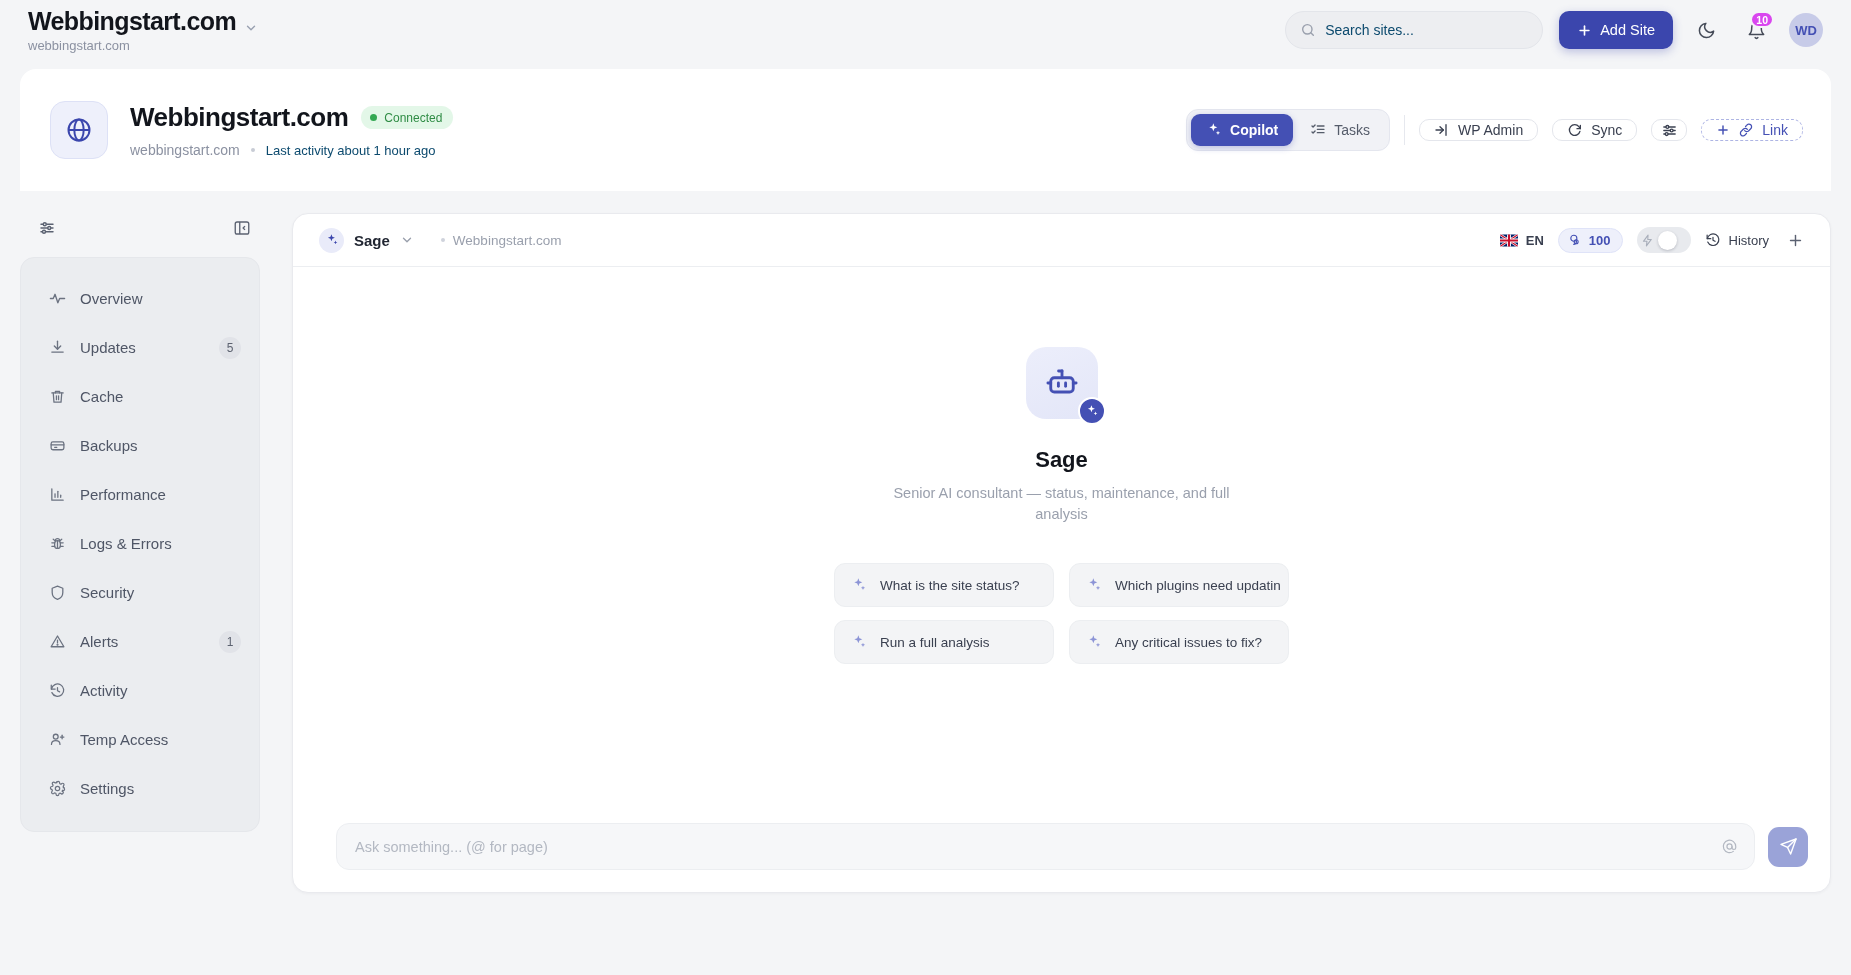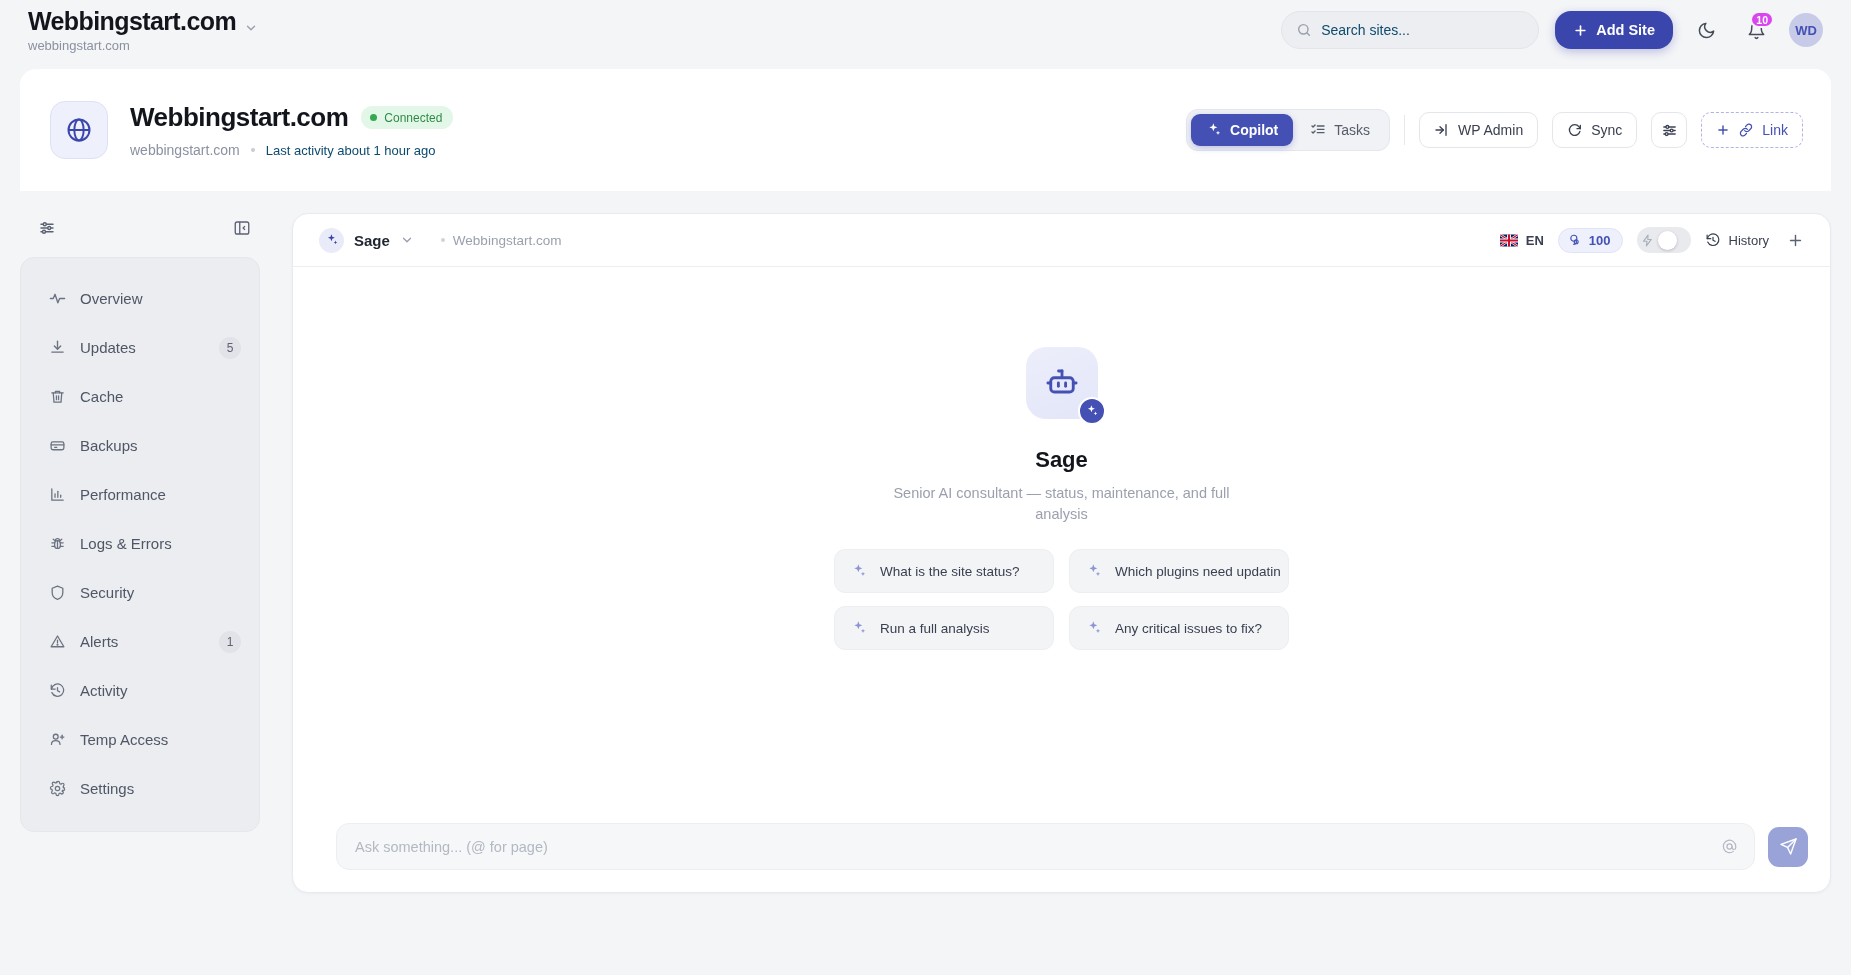"Add Site" .btn-add { border-radius: 16px -> 10px; font-weight: 700 -> 400 }
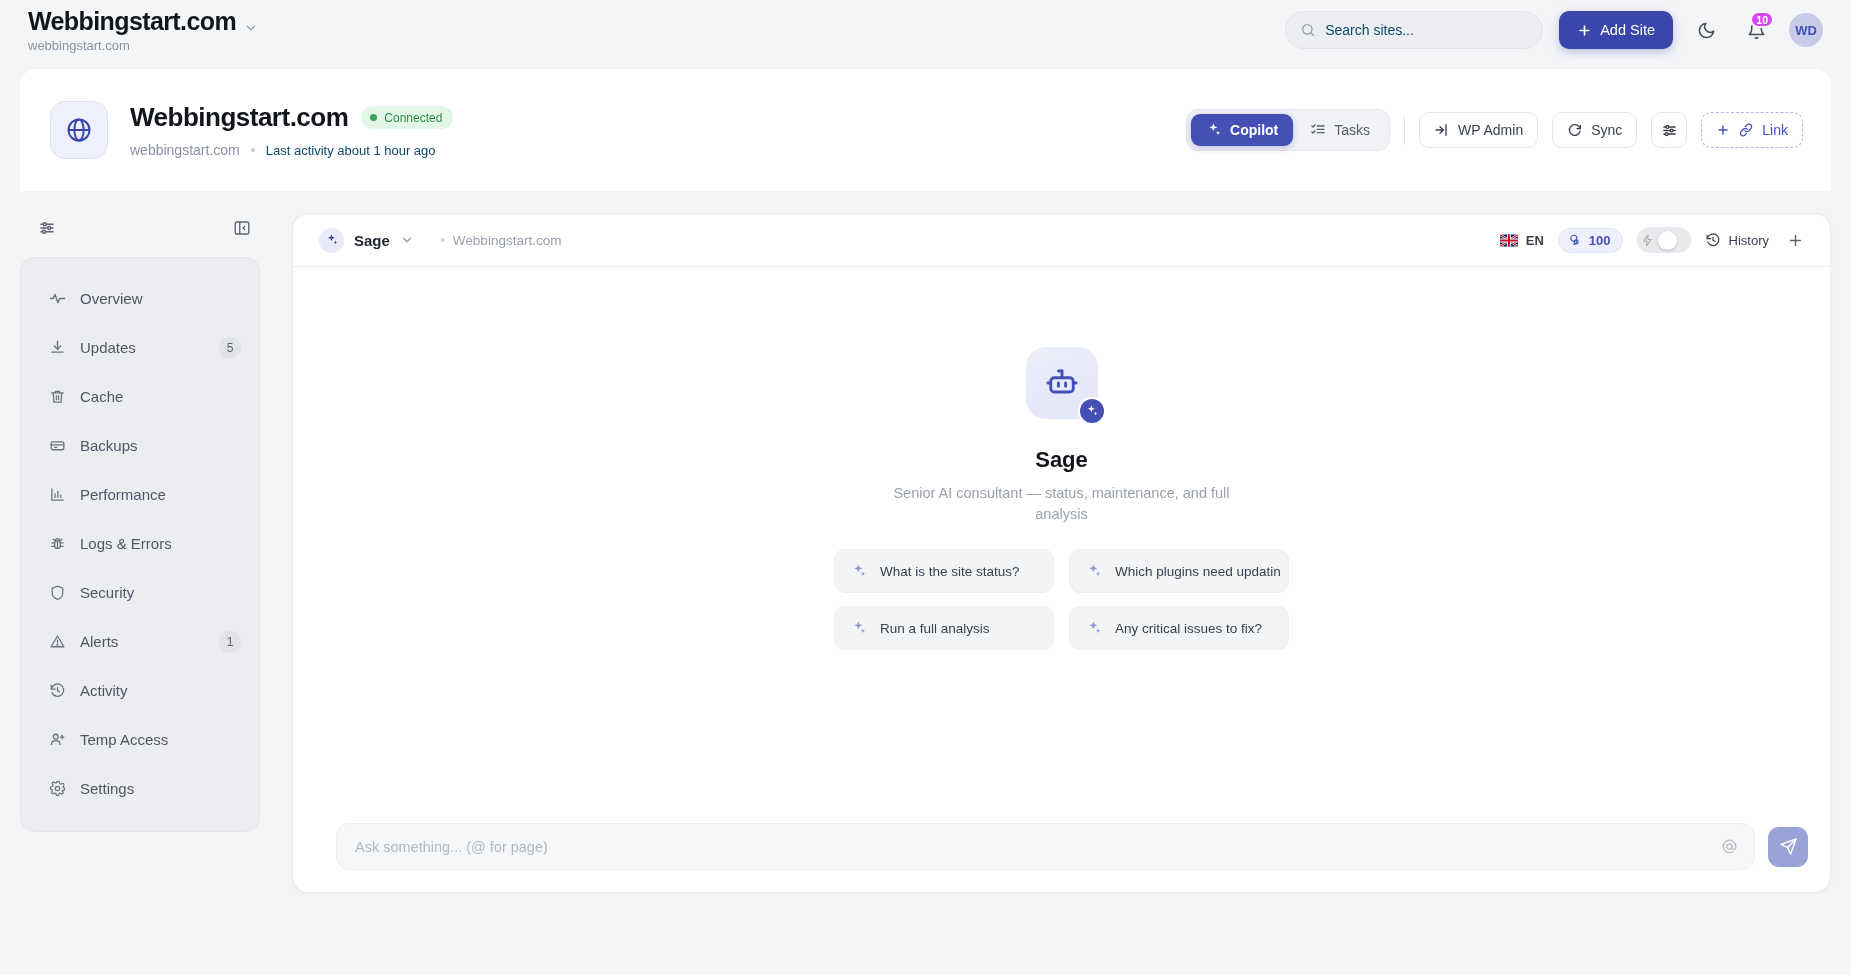"WP Admin" .obtn { height: 36px -> 22px }
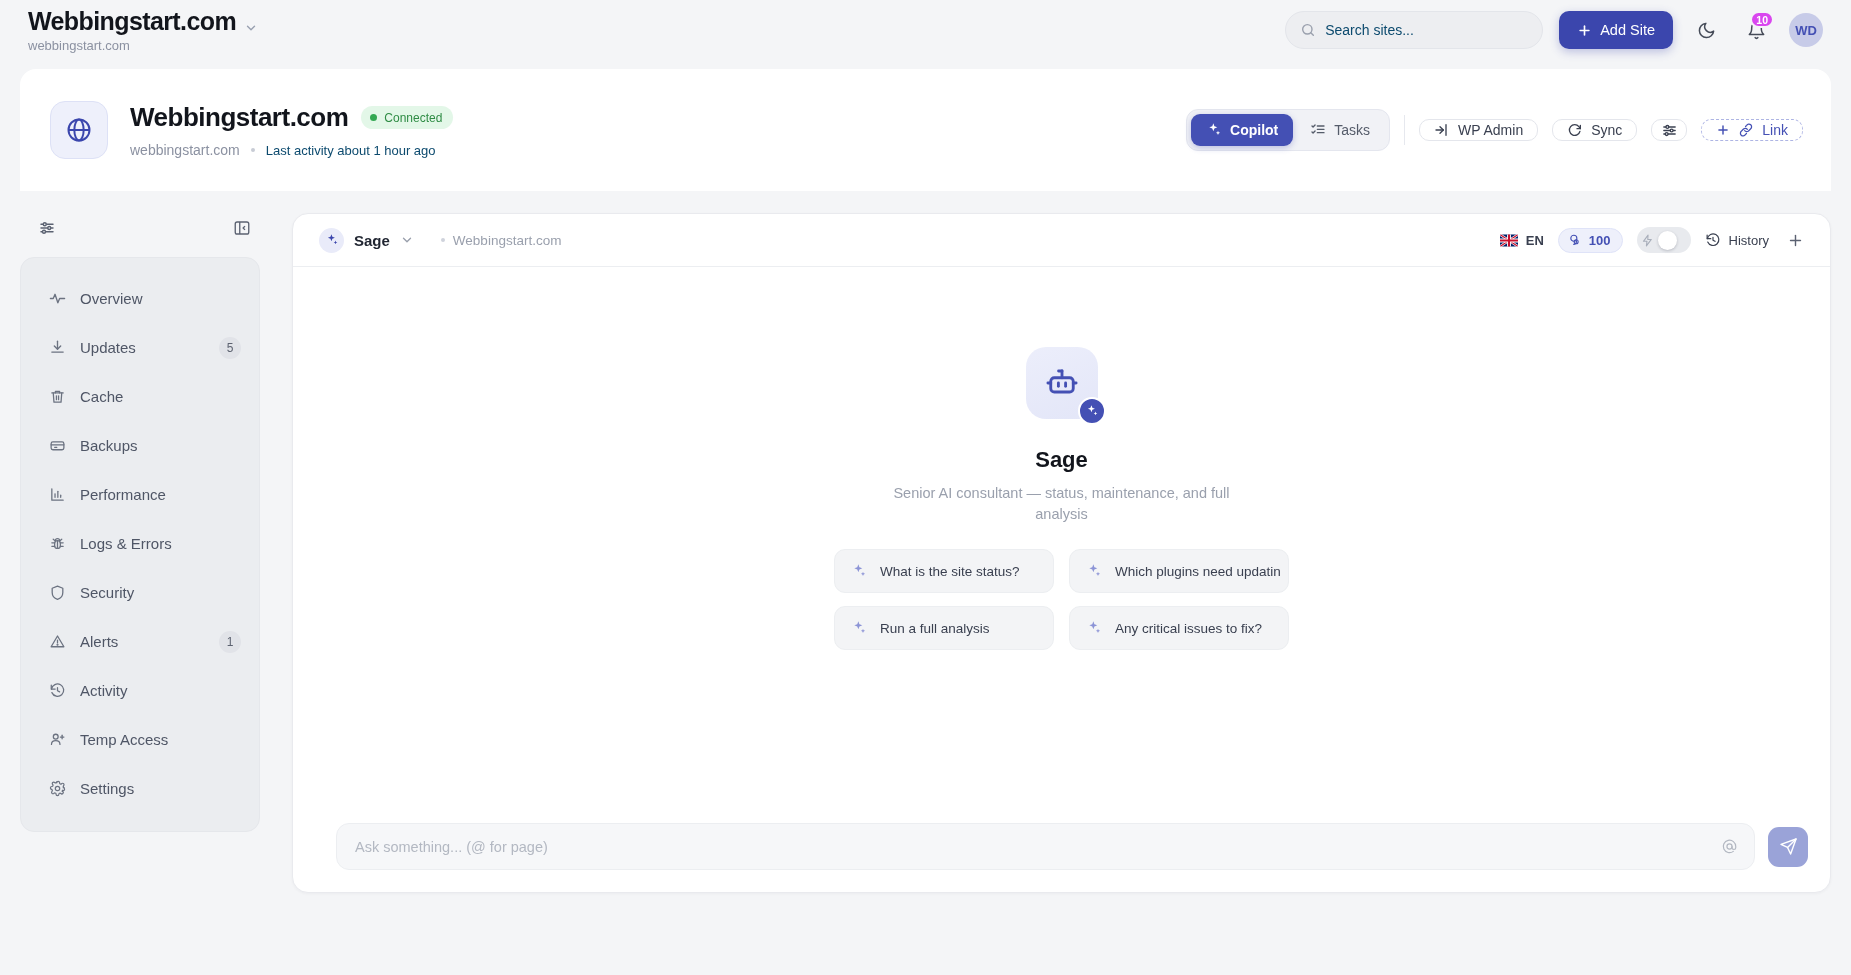"What is the site status?" .chips { margin-top: 24px -> 38px }
